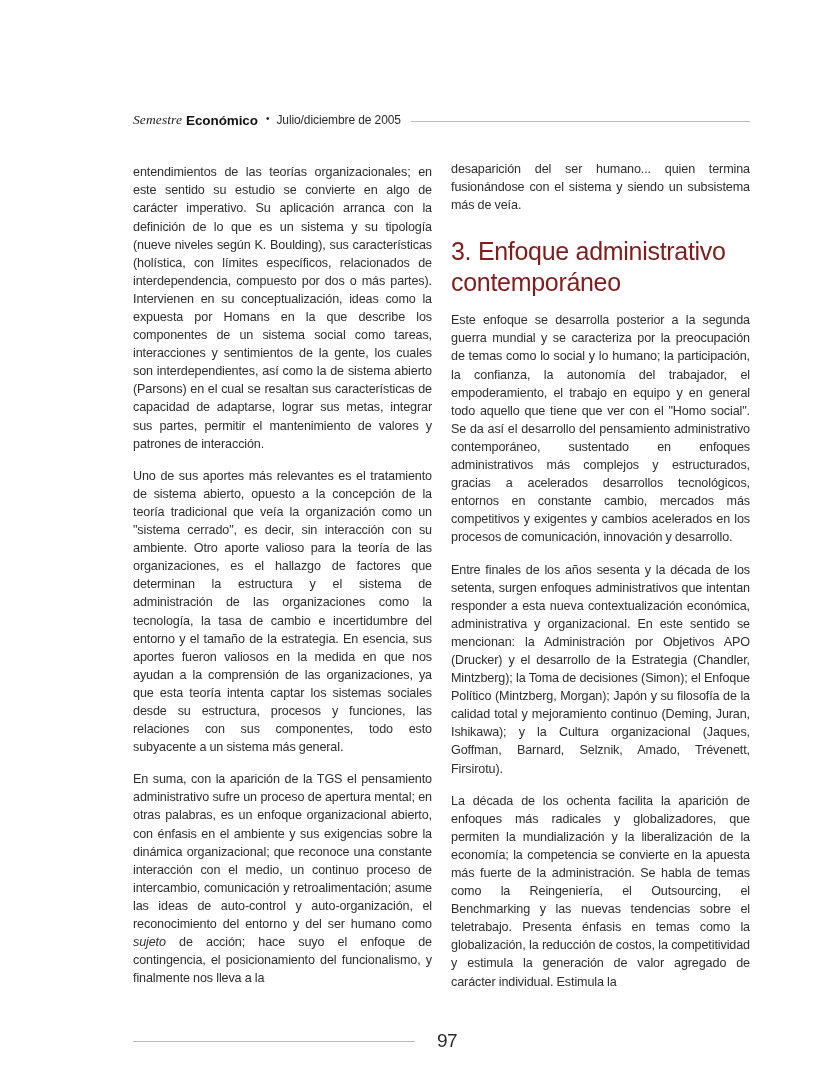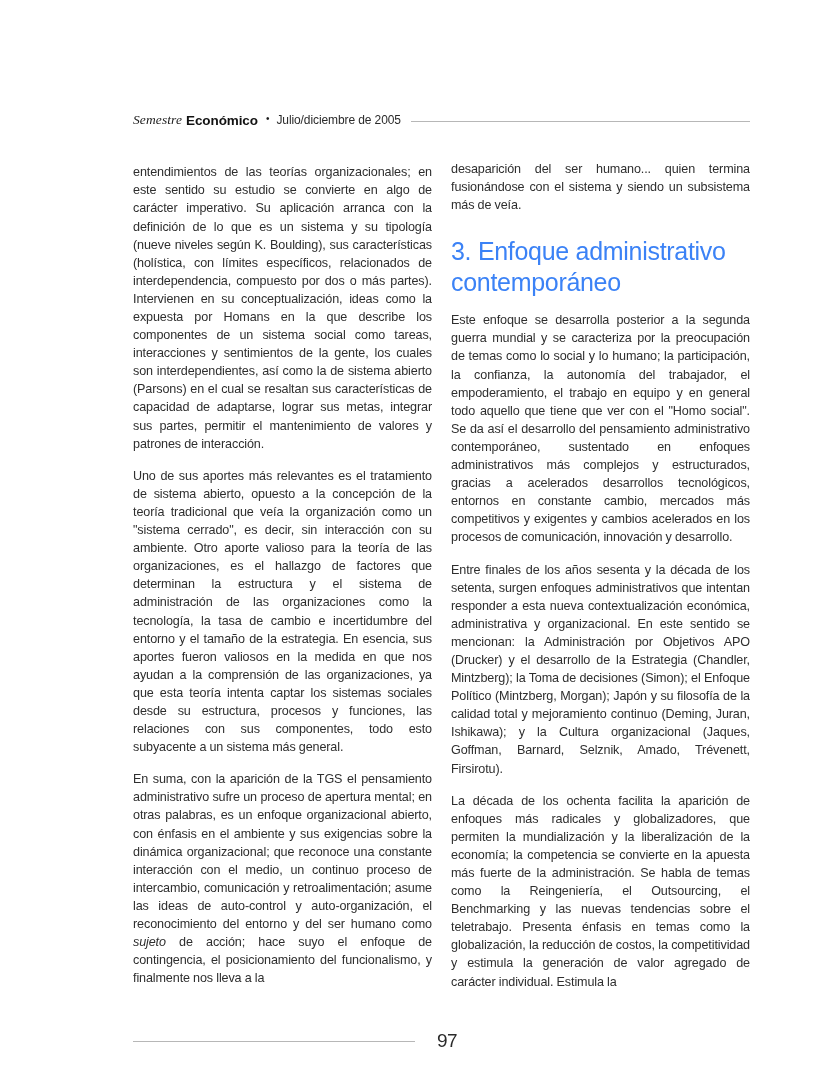"3. Enfoque administrativo contemporáneo" h2.section-heading { color: #3b82f6 -> #7f1d1d }
